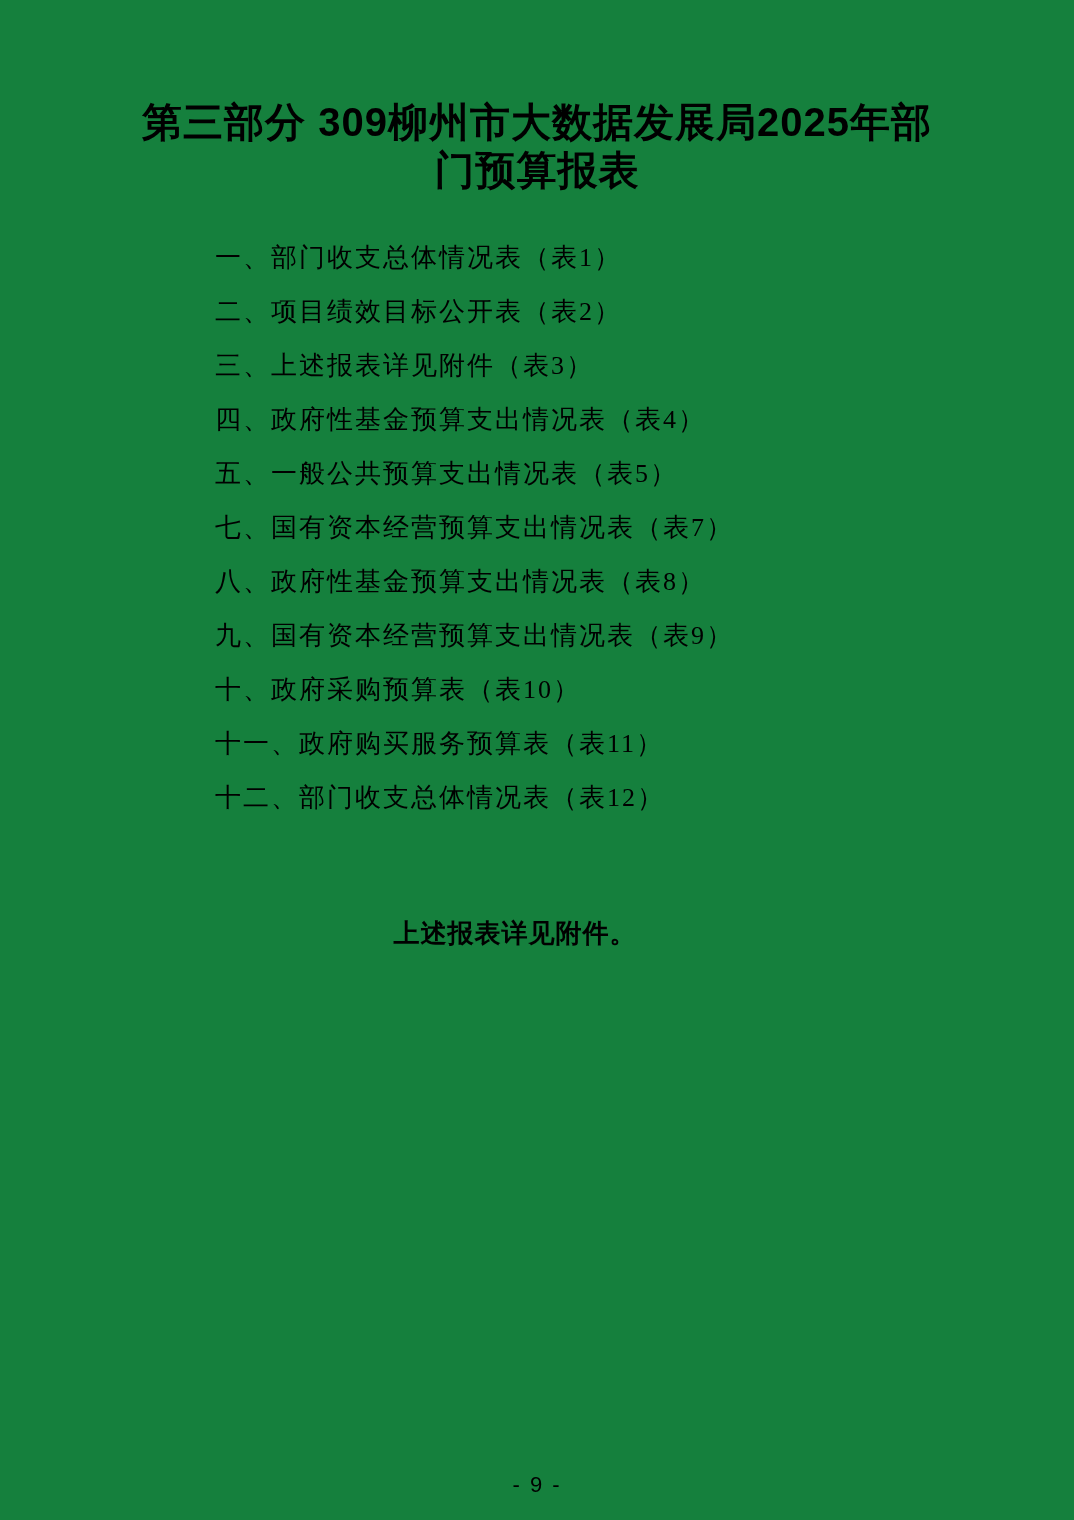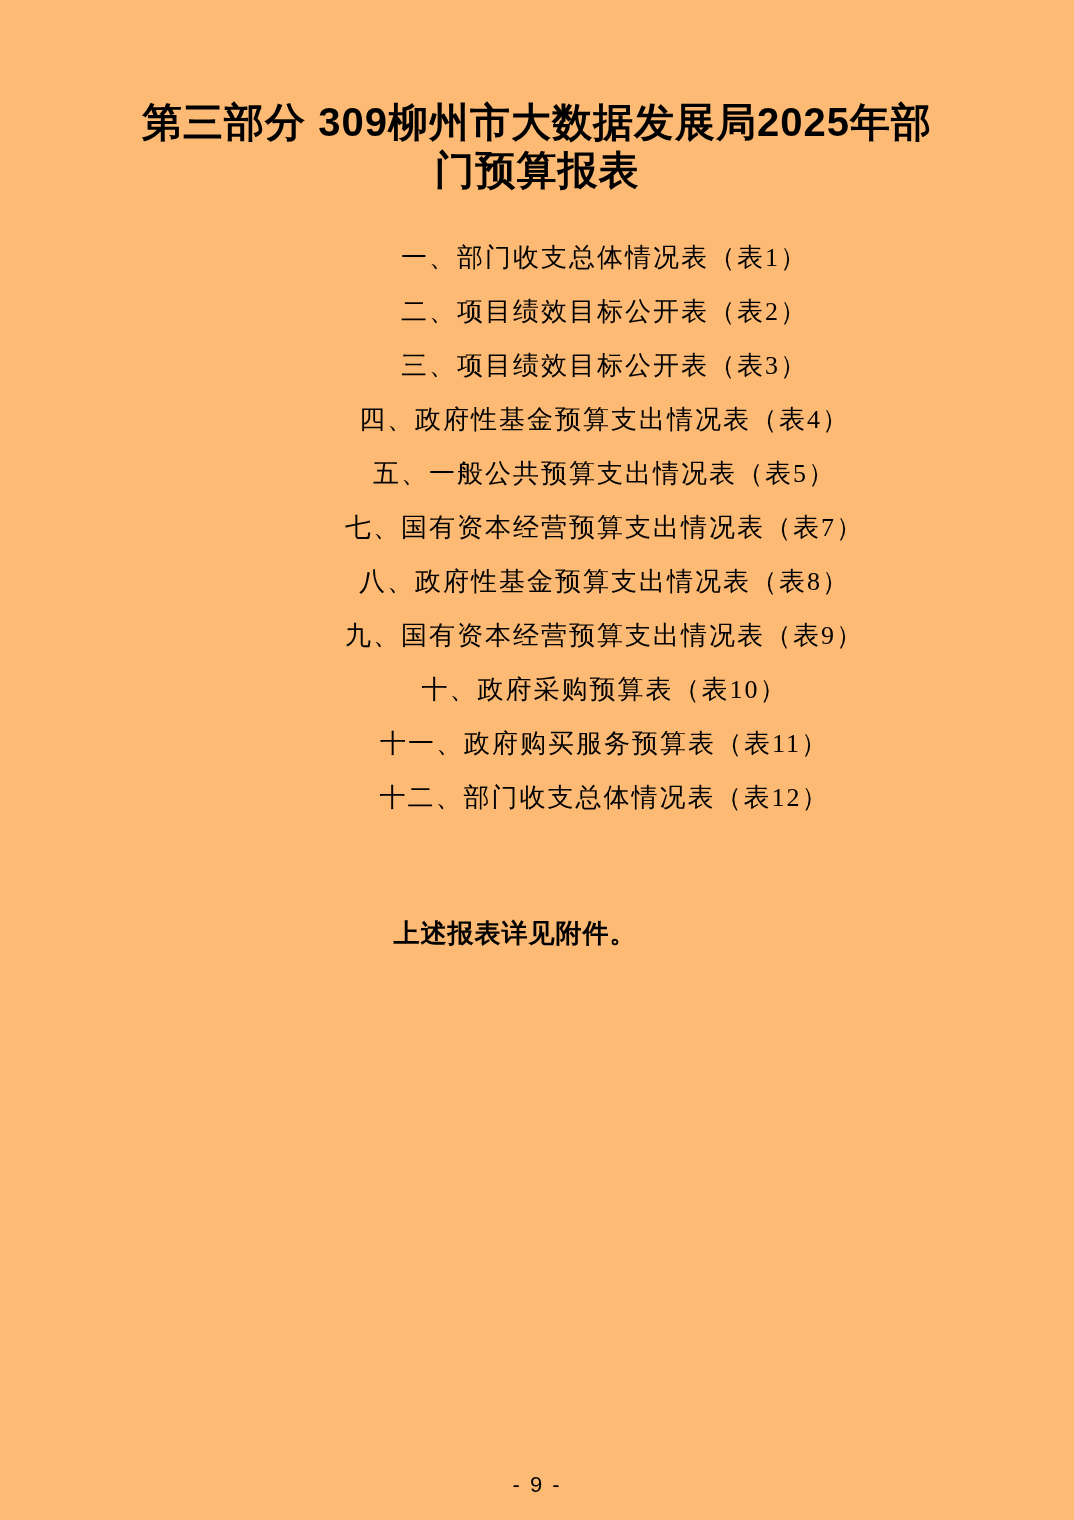"第三部分 309柳州市大数据发展局2025年部门预算报表" .page { background: #fdba74 -> #15803d }
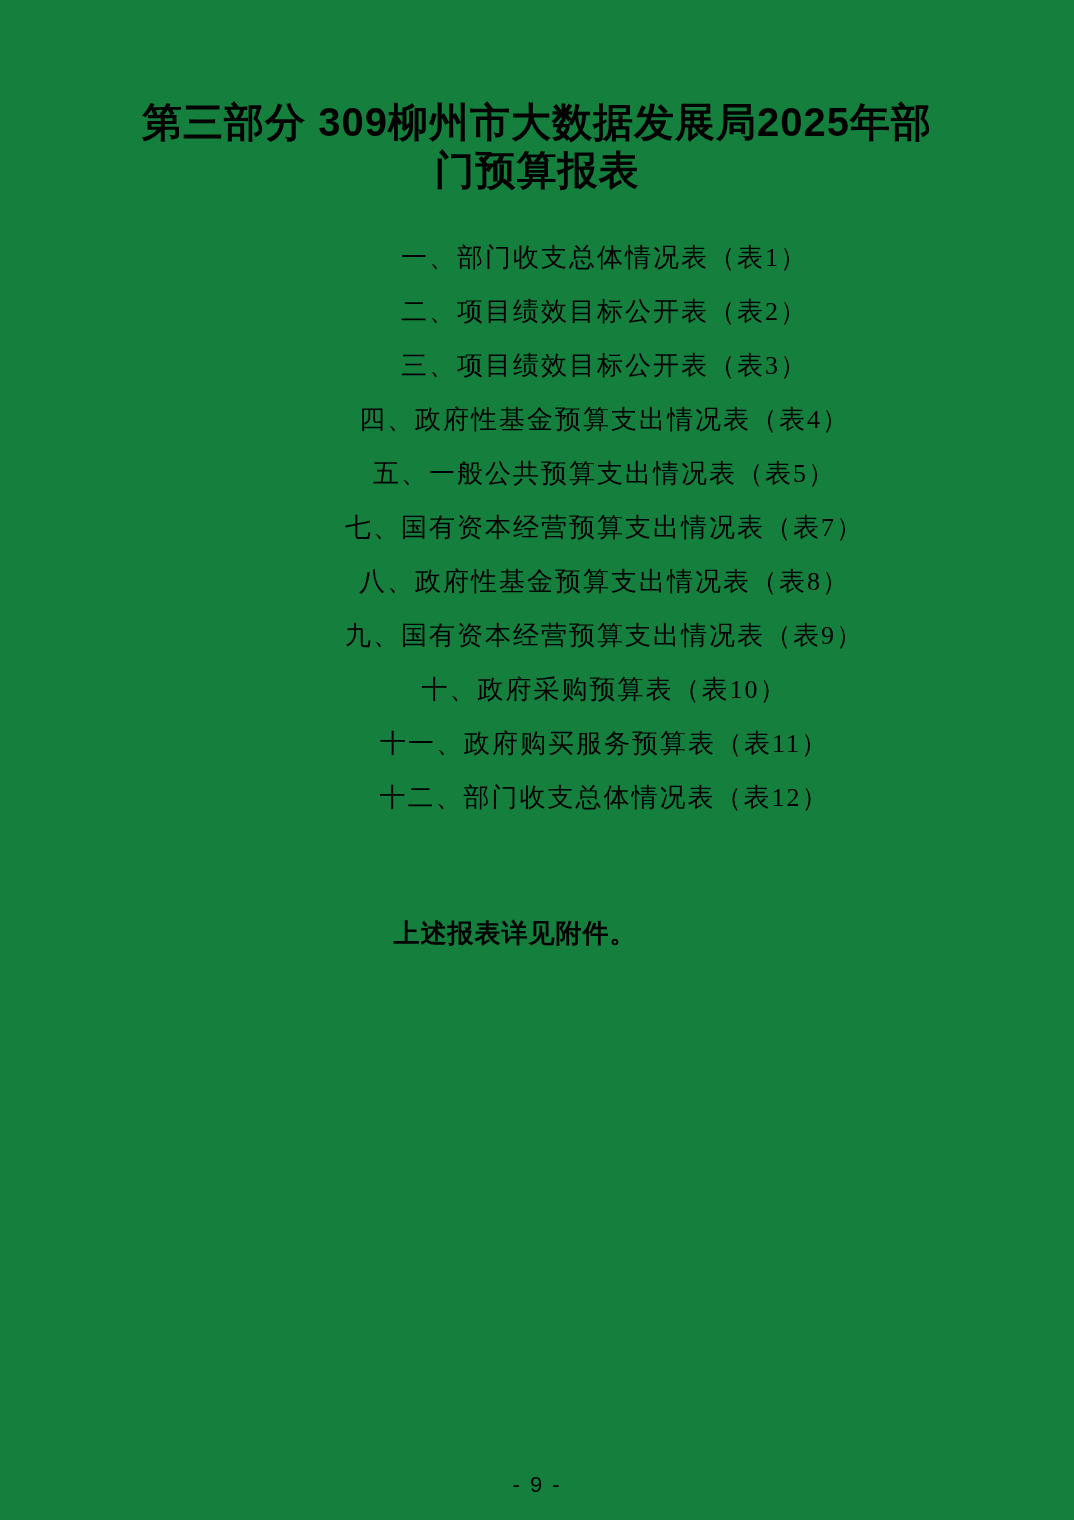"一、部门收支总体情况表（表1）" .toc { text-align: center -> none }
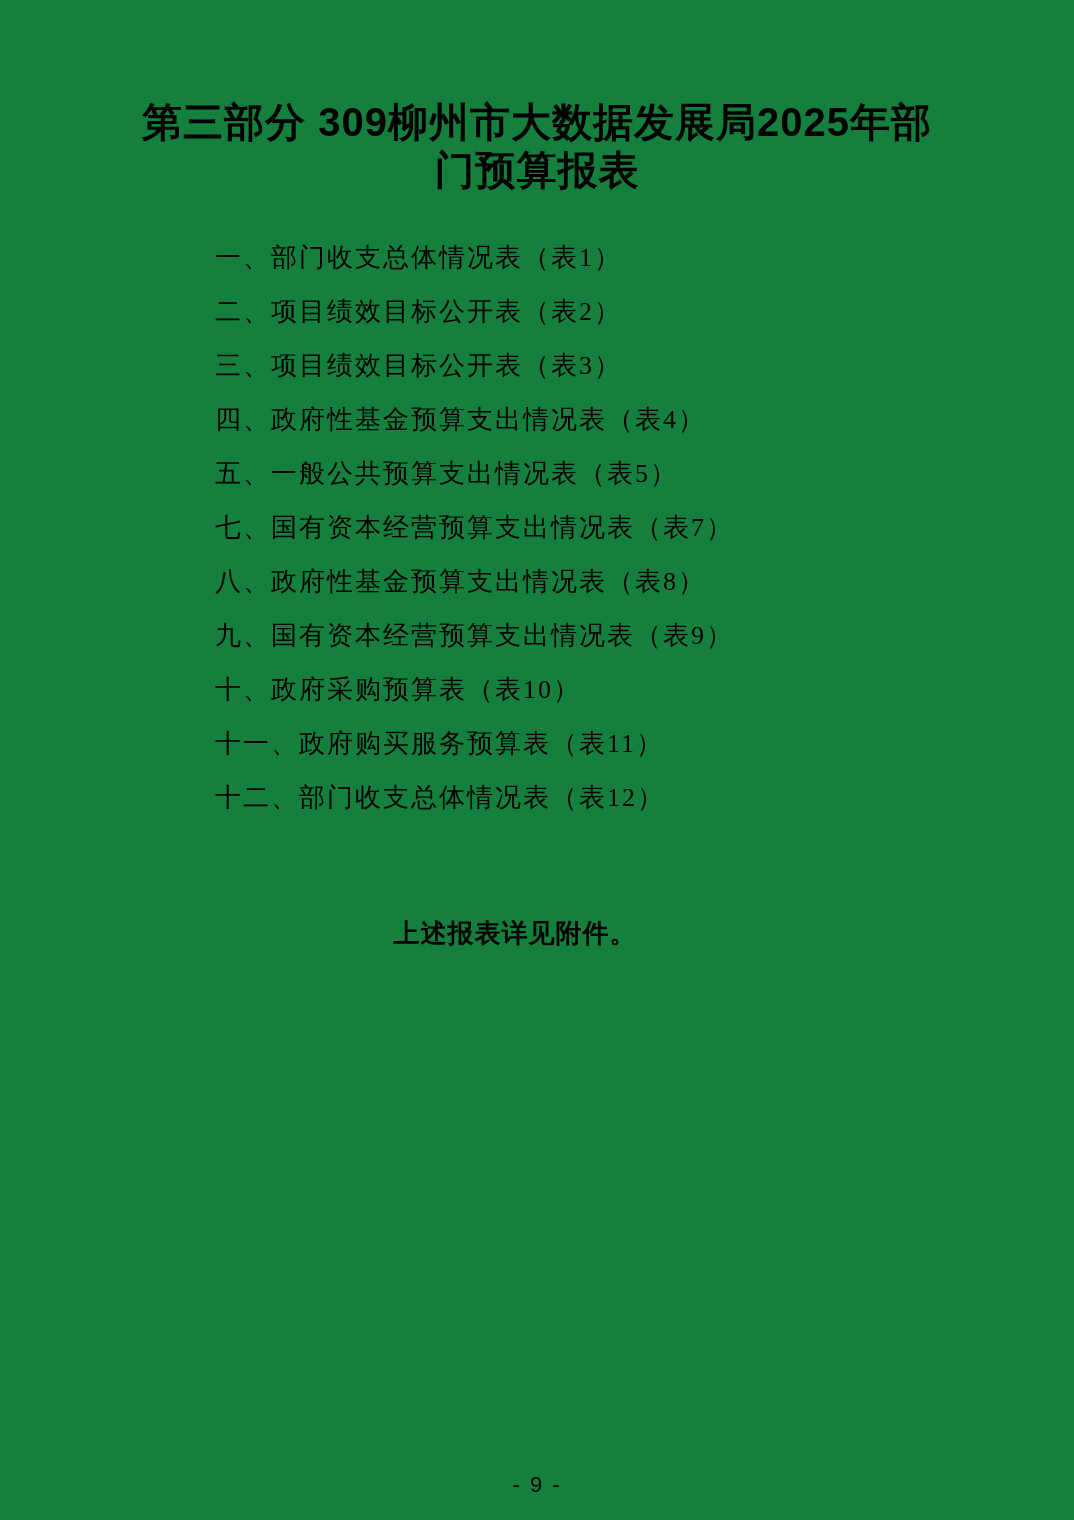"三、项目绩效目标公开表（表3）" div.toc-item { text: 项目绩效目标公开表 -> 上述报表详见附件 }
